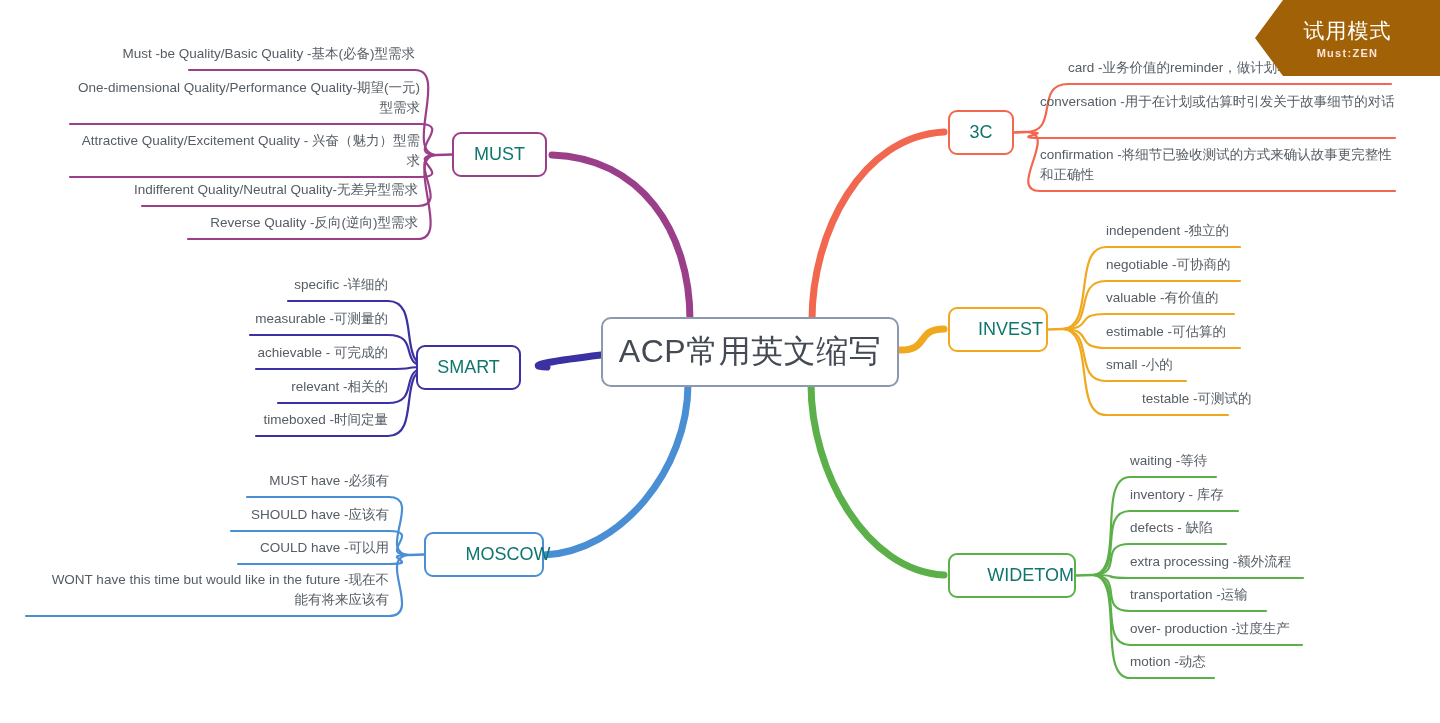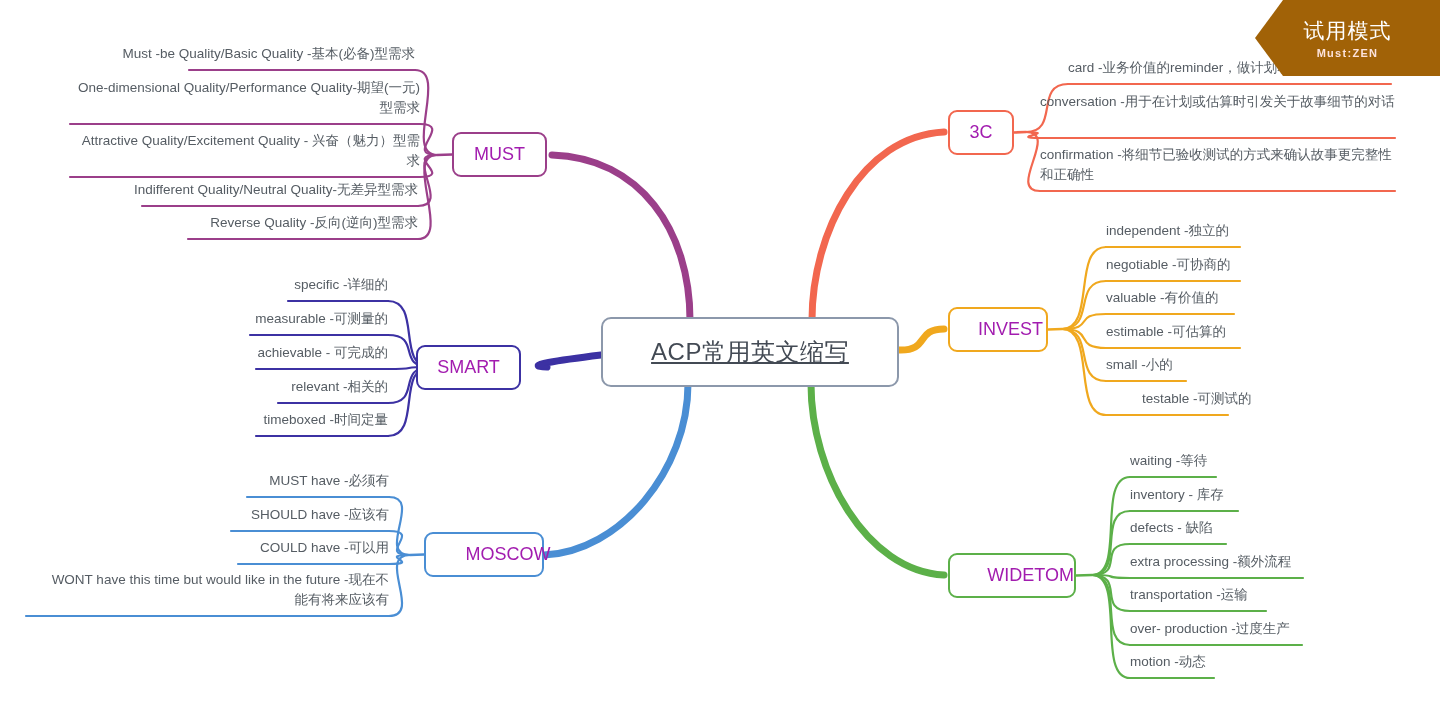"3C" .branch-node span { color: #a21caf -> #0f766e }
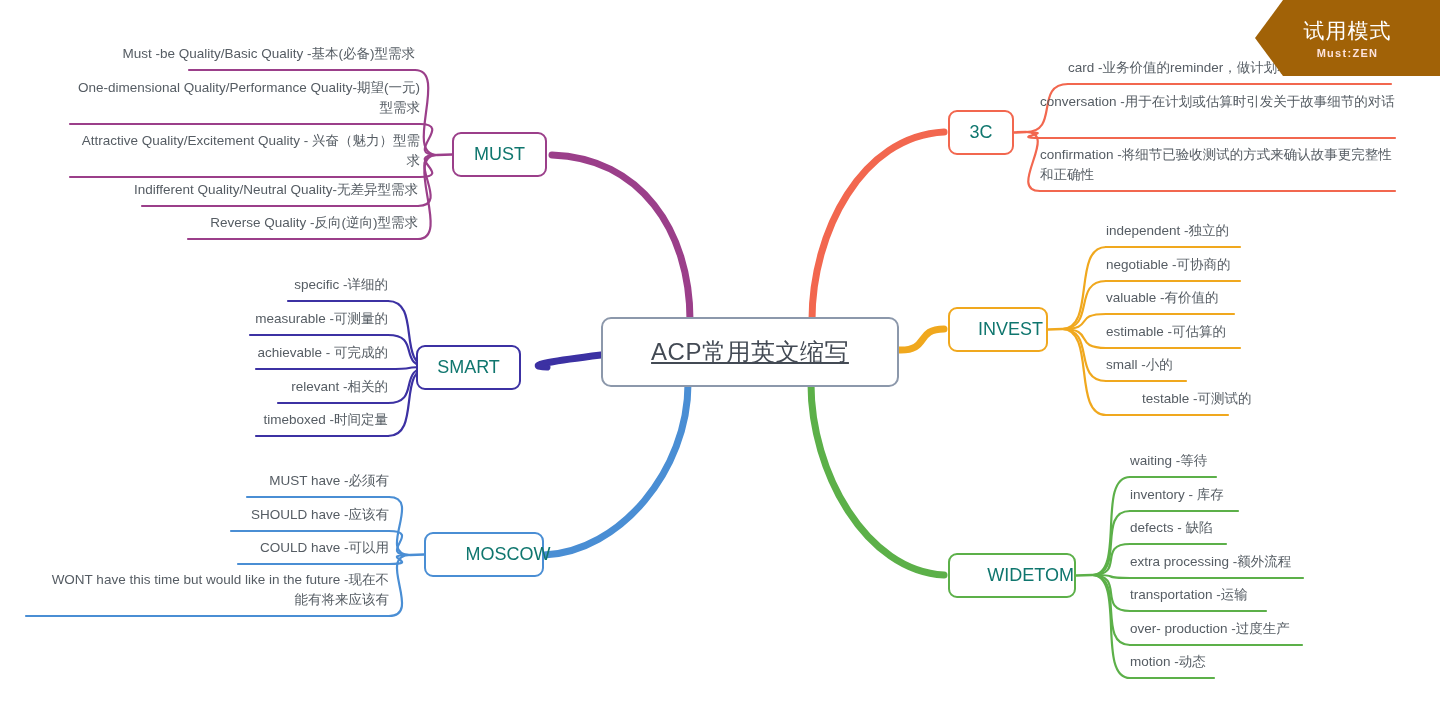"ACP常用英文缩写" .root-node span { font-size: 24px -> 32px; text-decoration: underline -> none }
